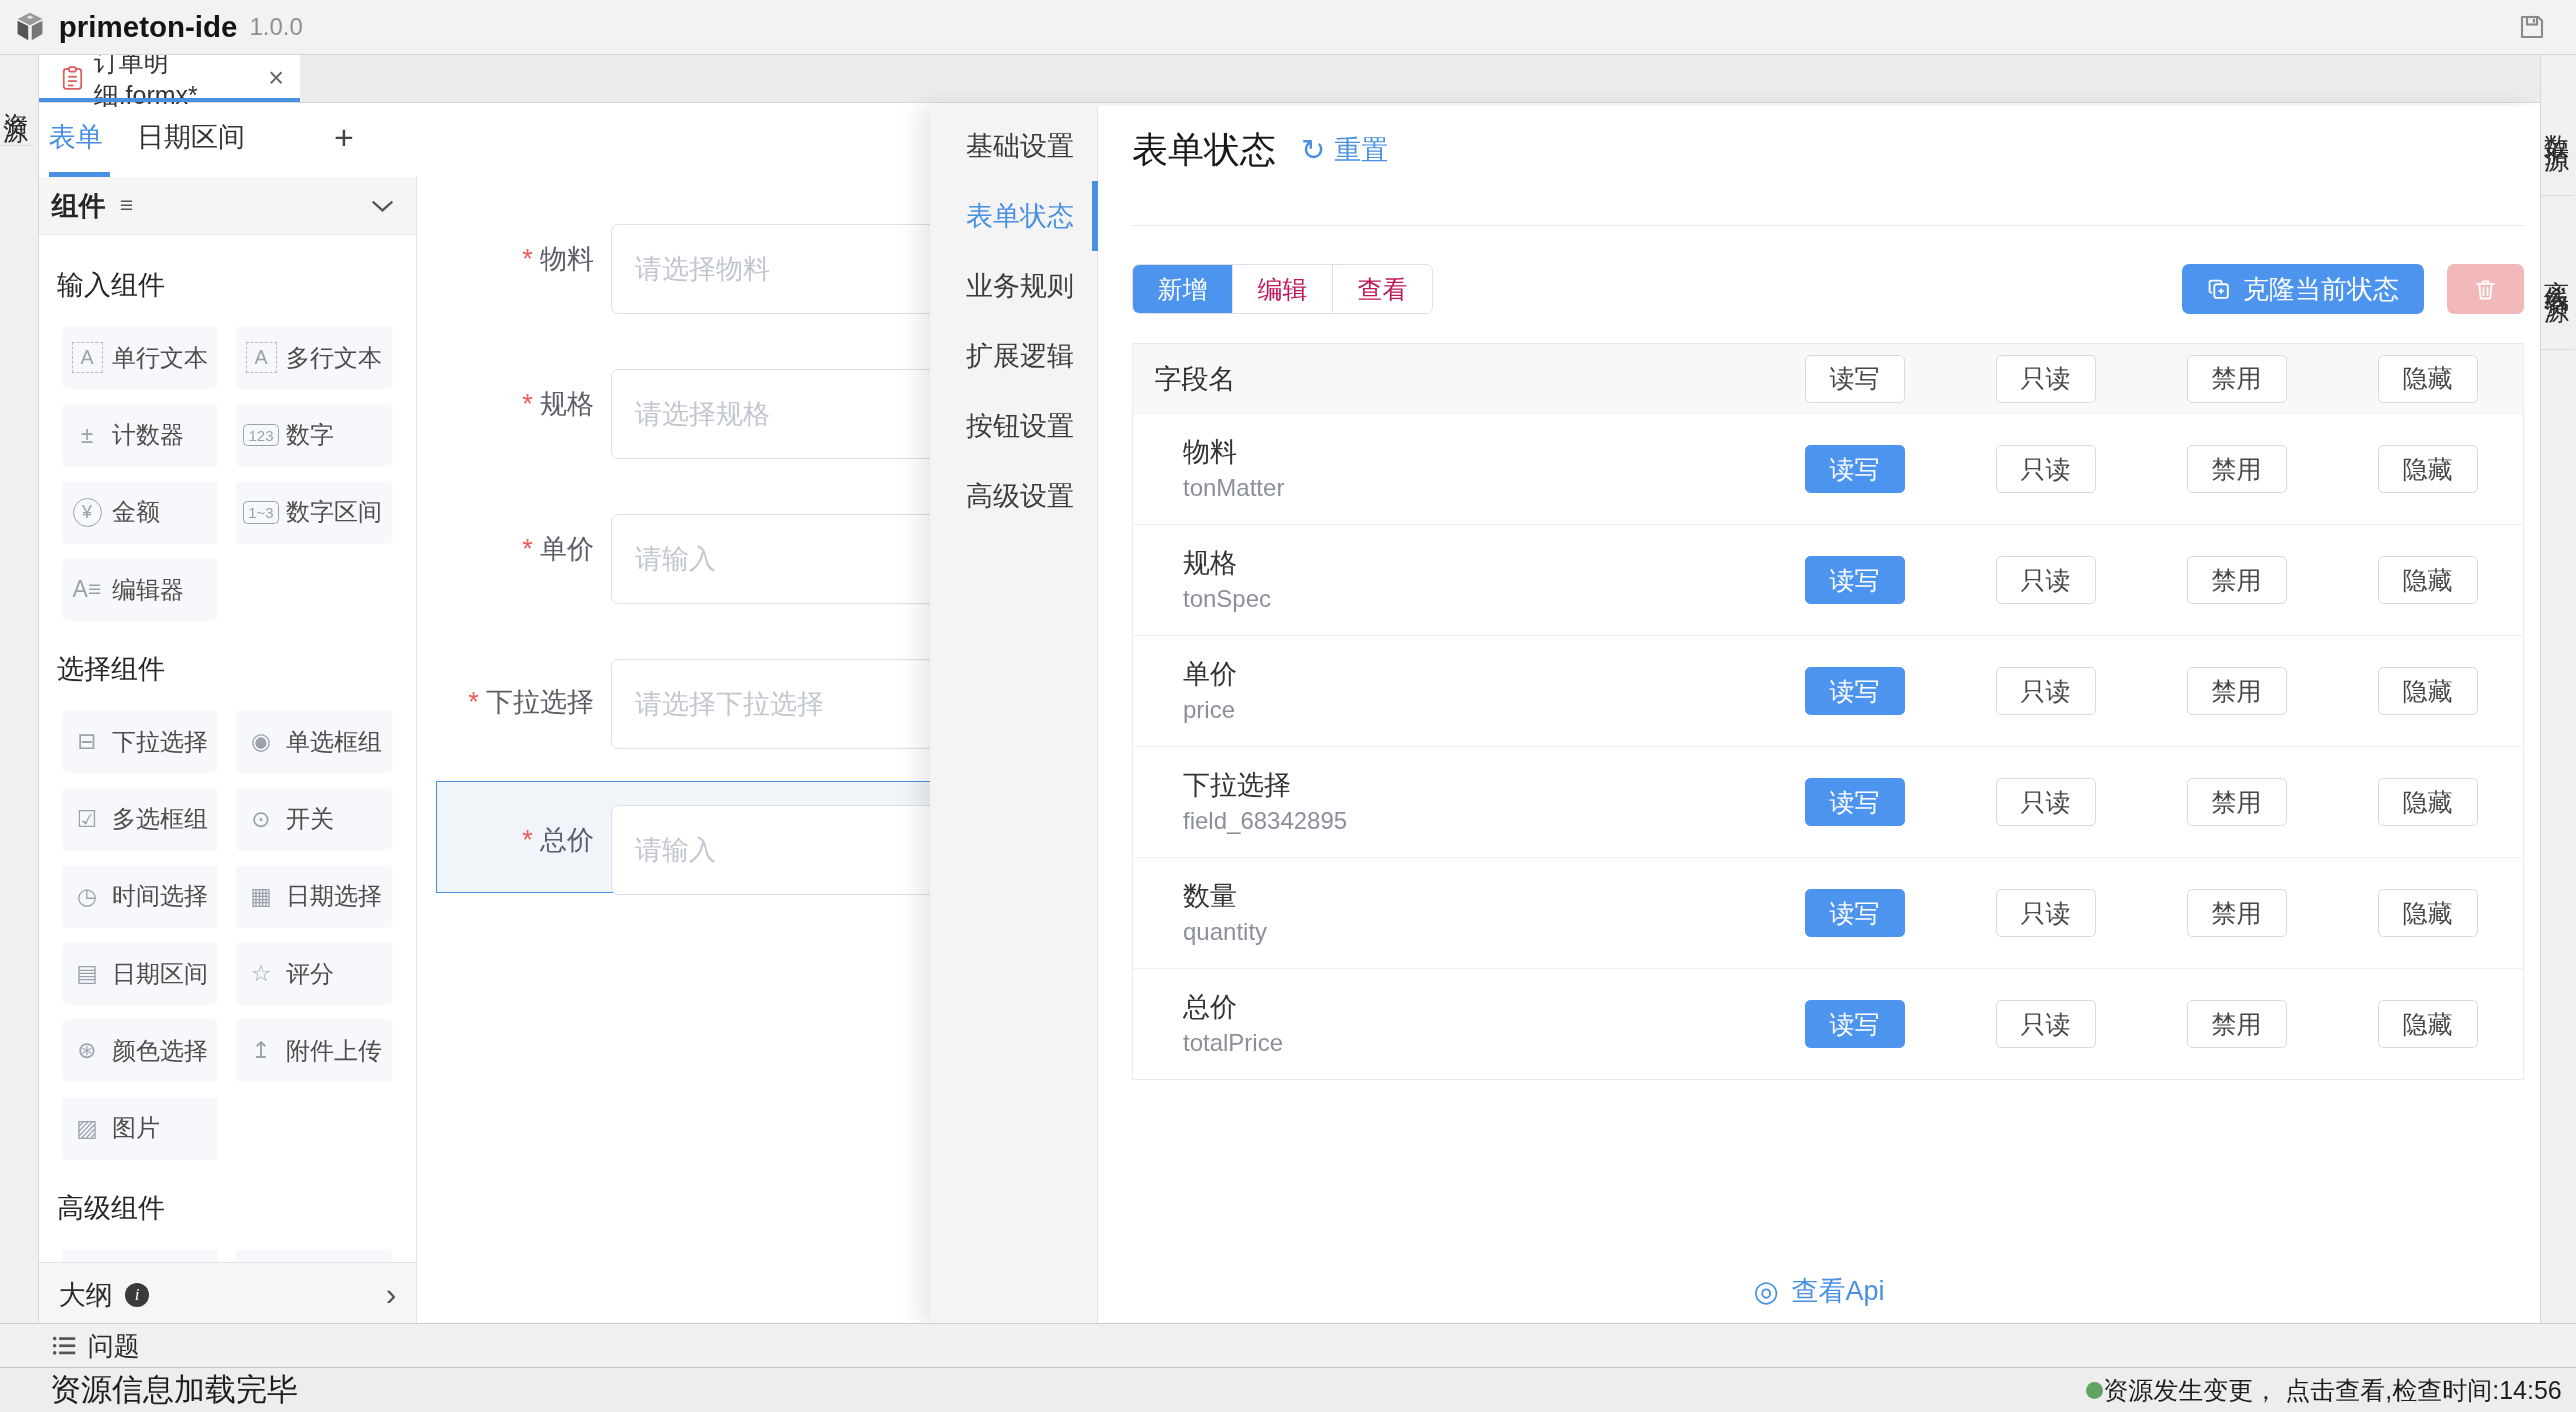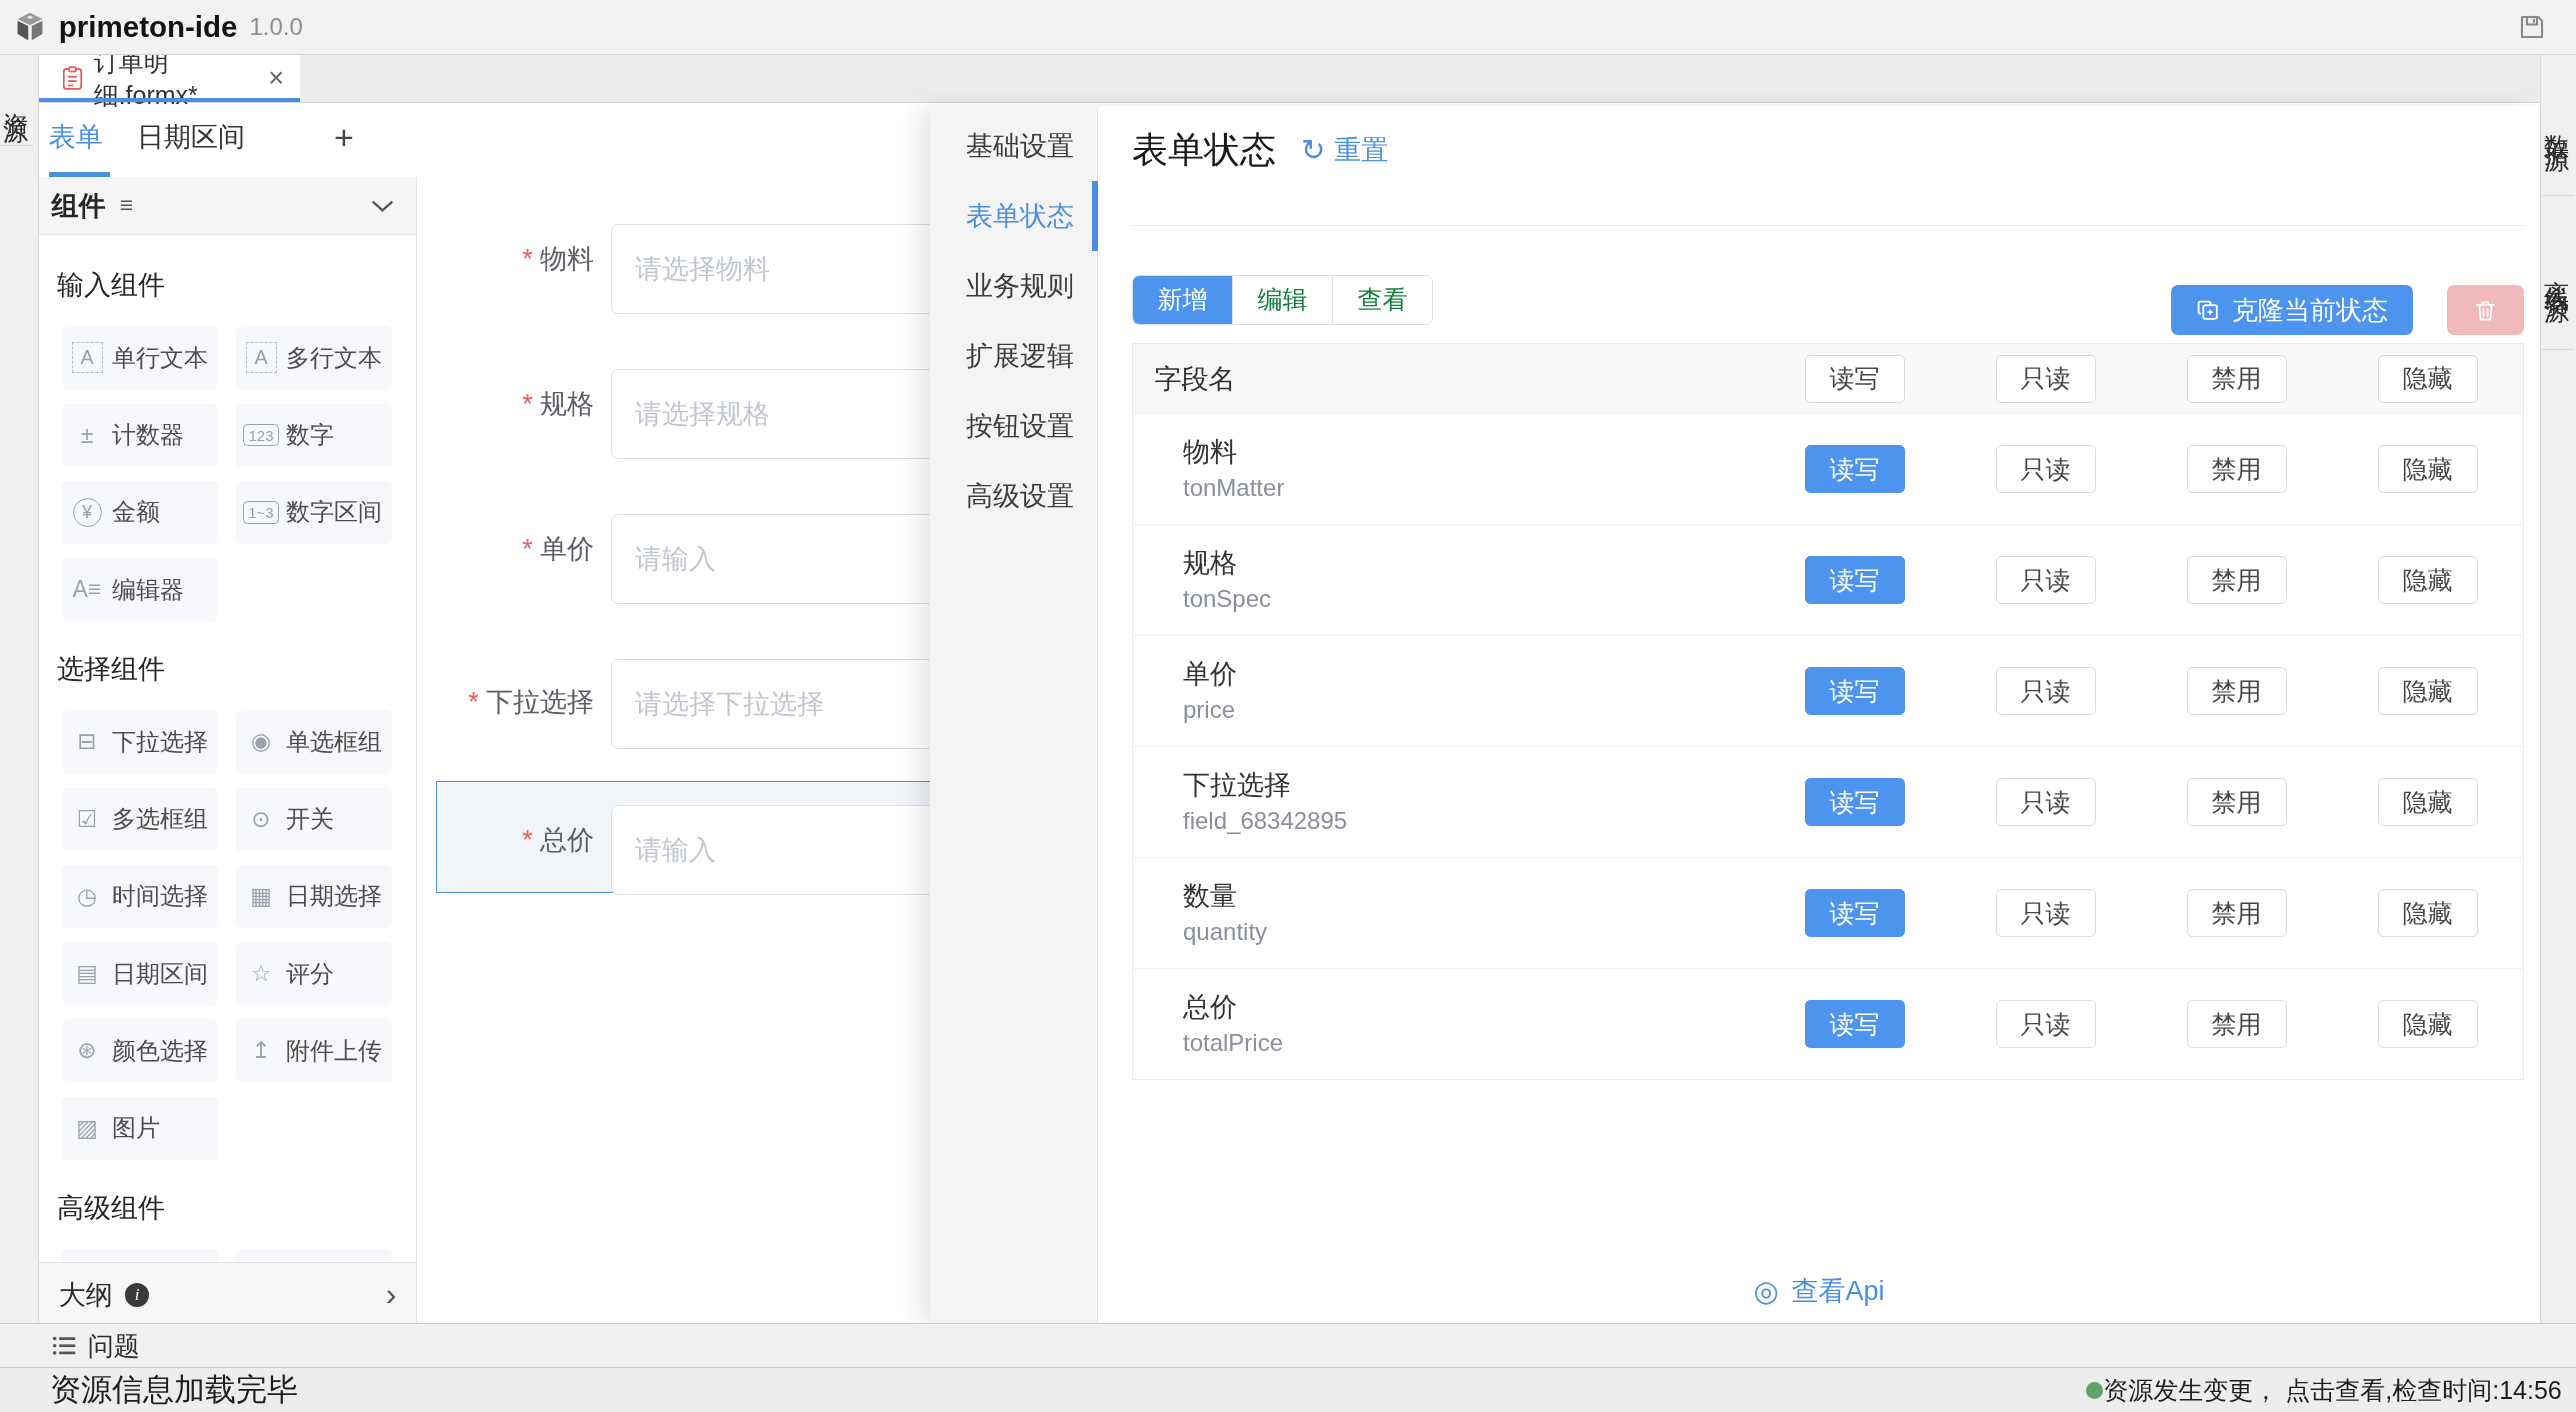"编辑" .seg-btn { color: #15803d -> #be185d }
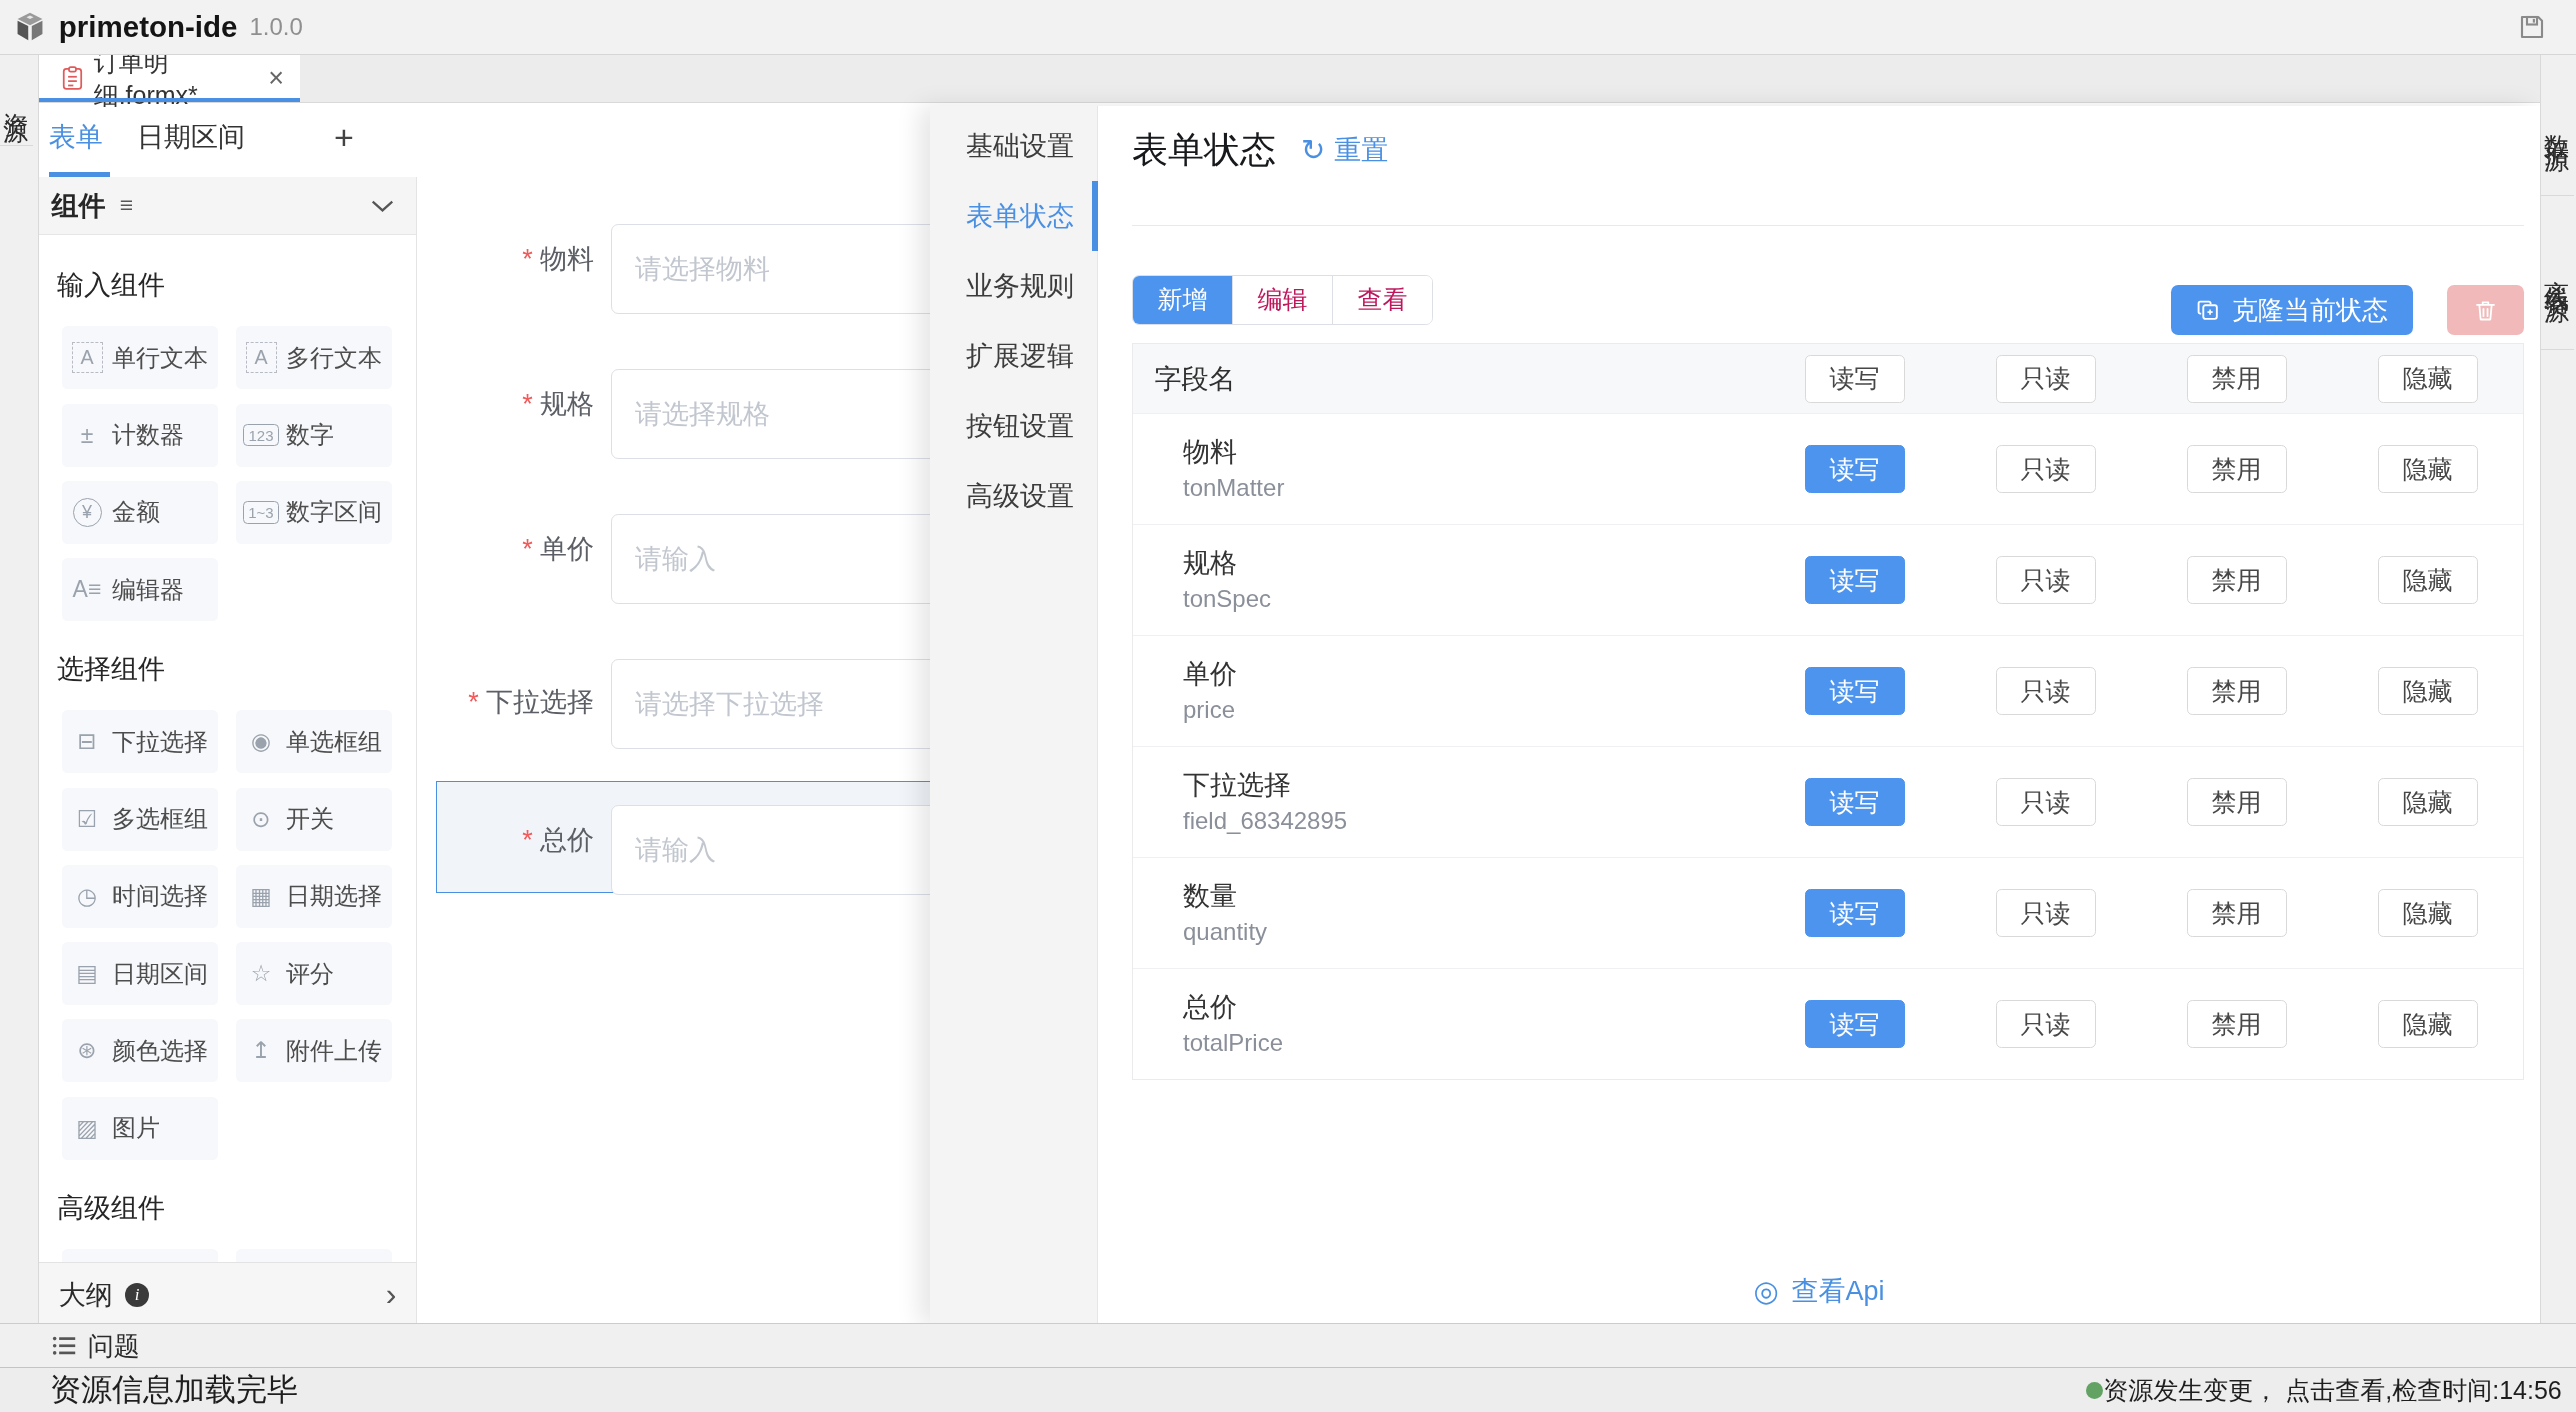"克隆当前状态" .act-right { gap: 34px -> 23px; margin-top: 21px -> none }
